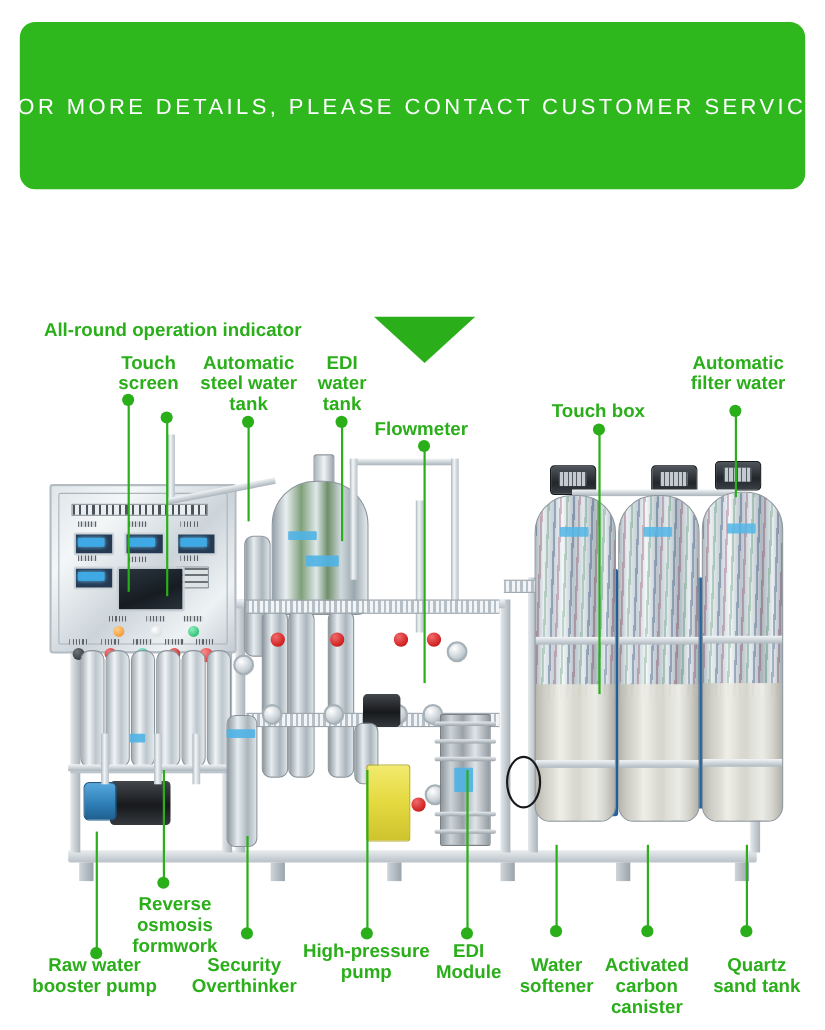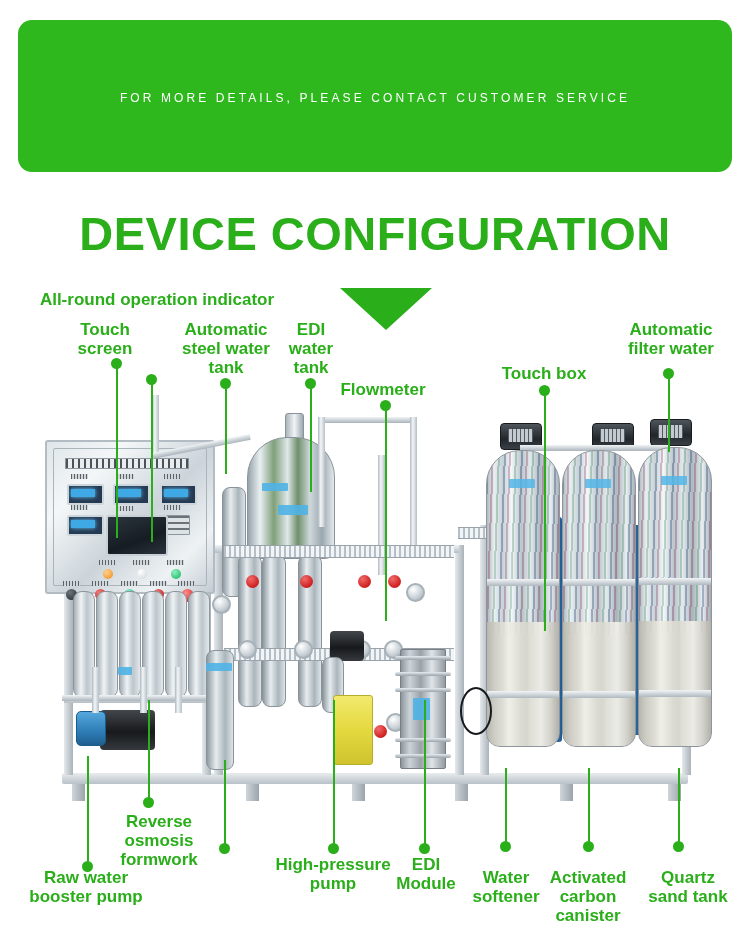"FOR MORE DETAILS, PLEASE CONTACT" .banner-sub { font-size: 12px -> 20px }
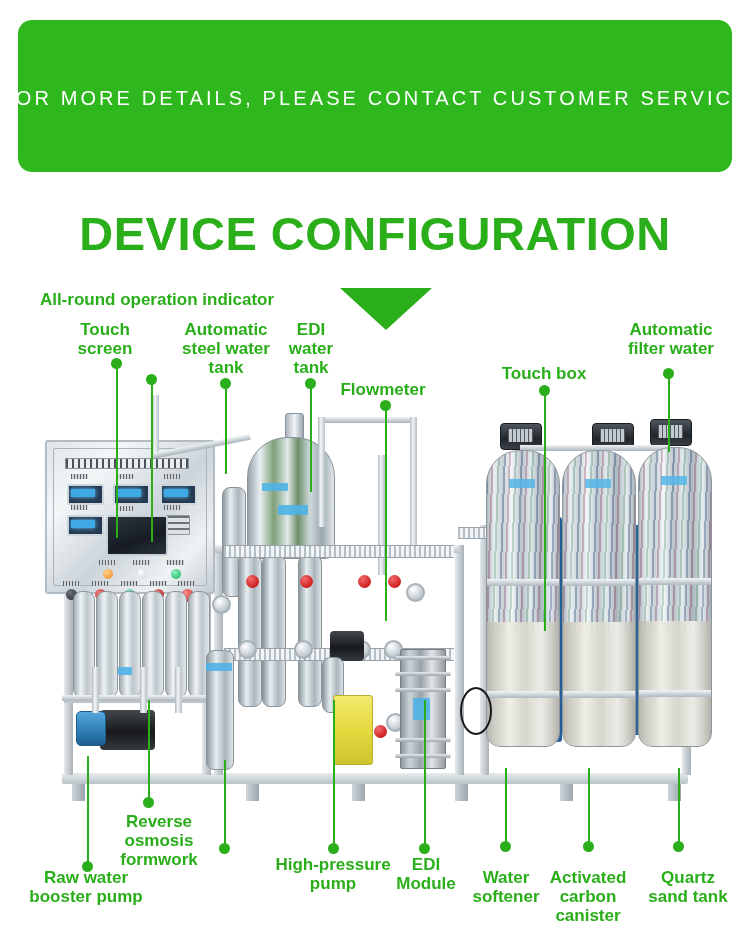"DEVICE CONFIGURATION" div.sec-title { html: <div>DEVICE CONFIGURATION</div> -> none }
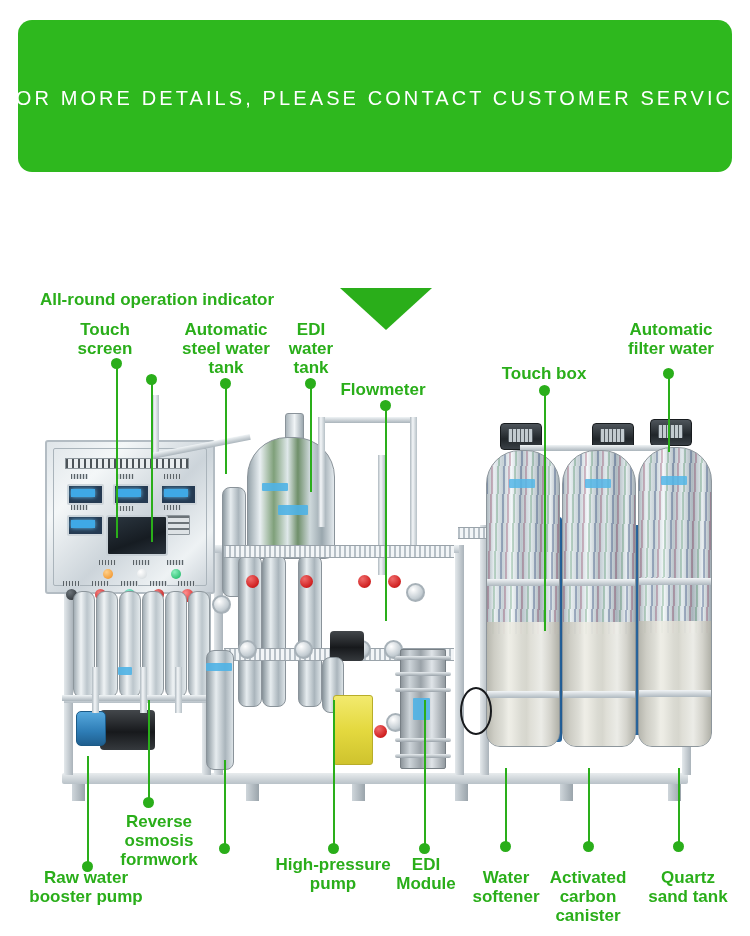"Touch" div.lbl { left: 70px -> 100px }
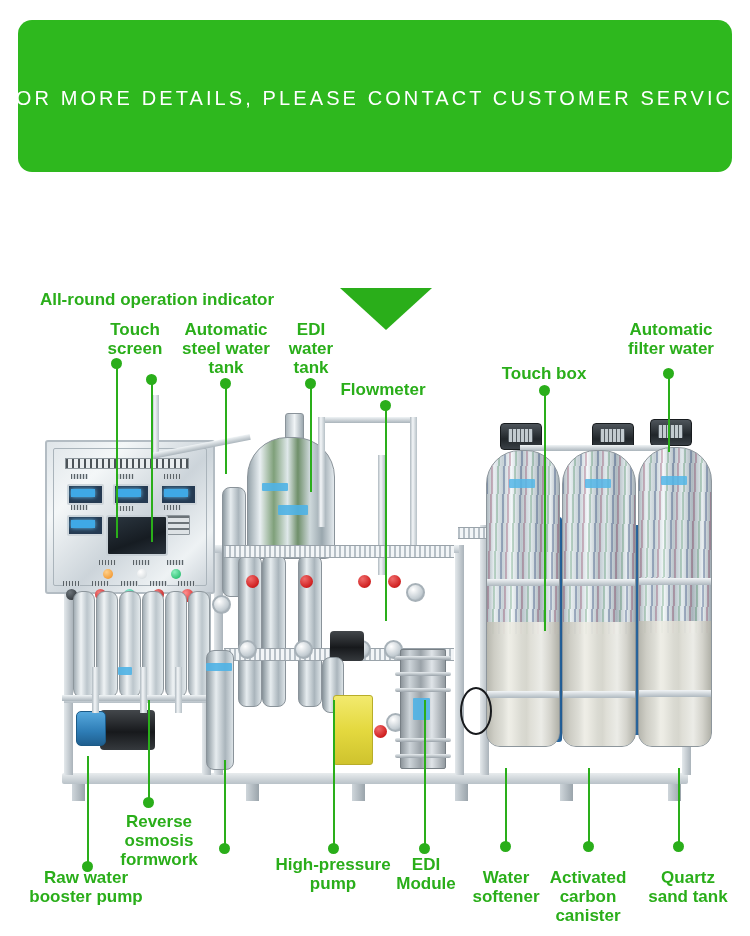"Security" div.lbl { html: none -> <div>Security Overthinker</div> }
